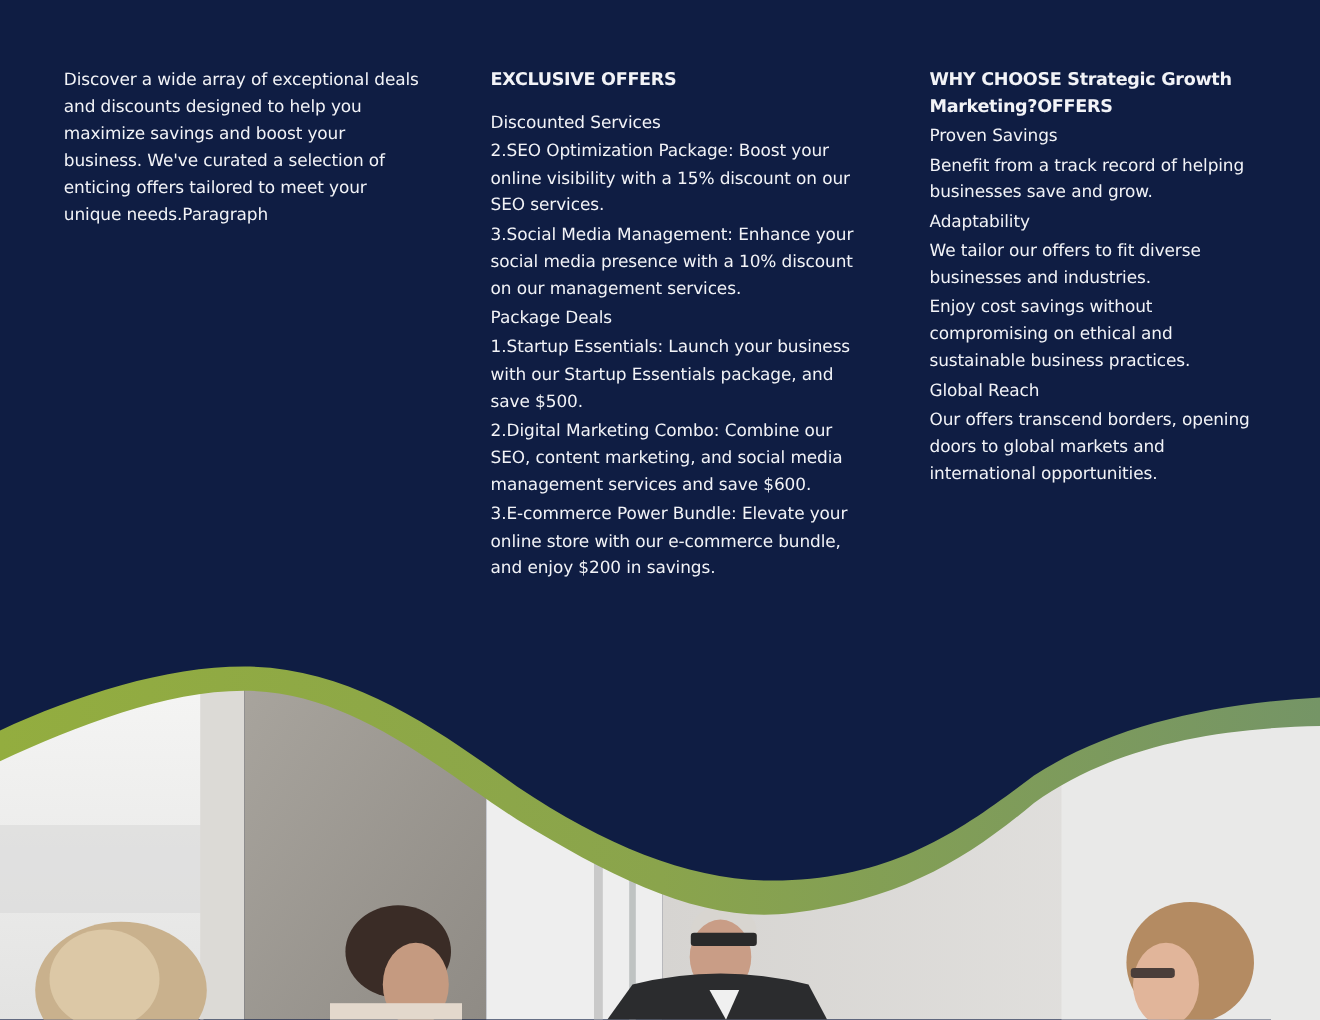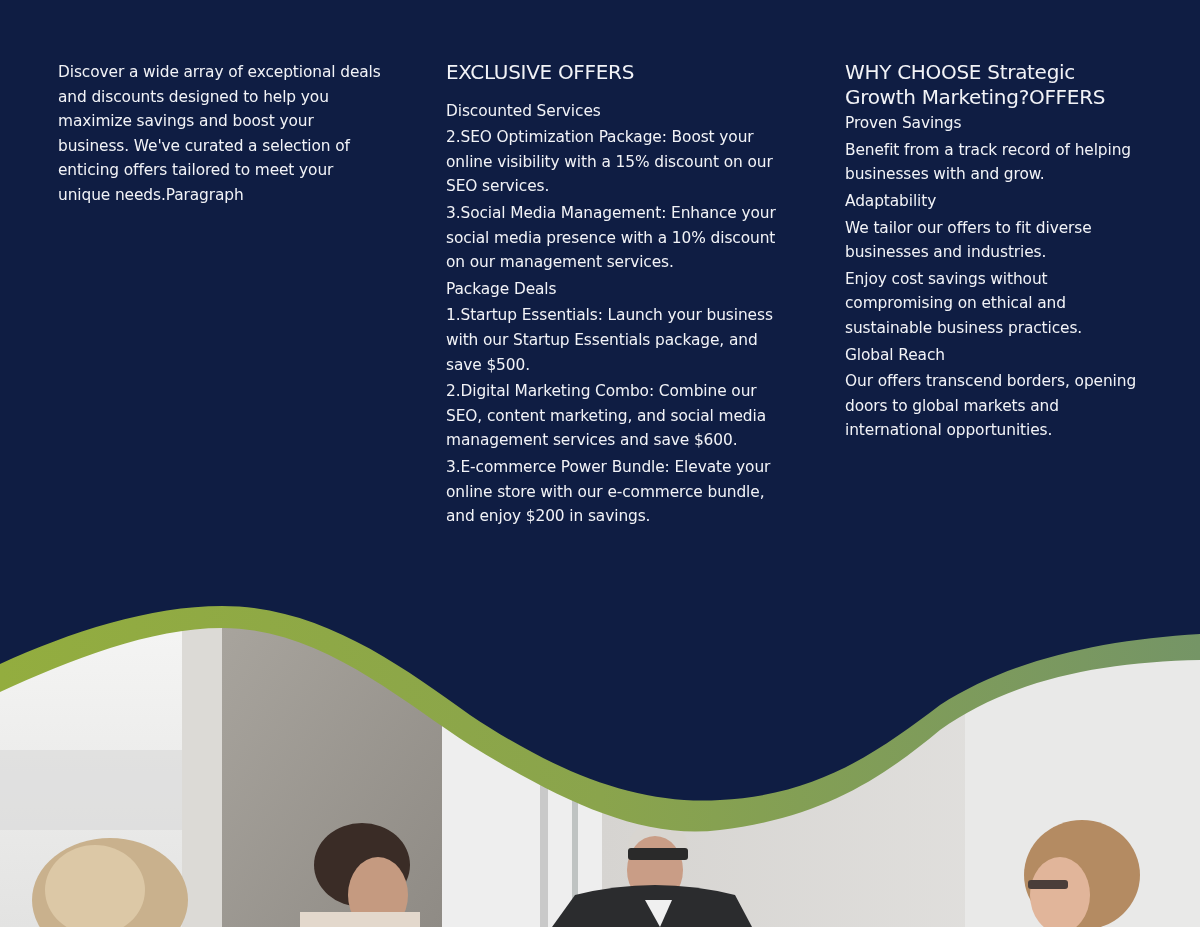"EXCLUSIVE OFFERS" .heading { font-size: 20px -> 16px; font-weight: normal -> bold }
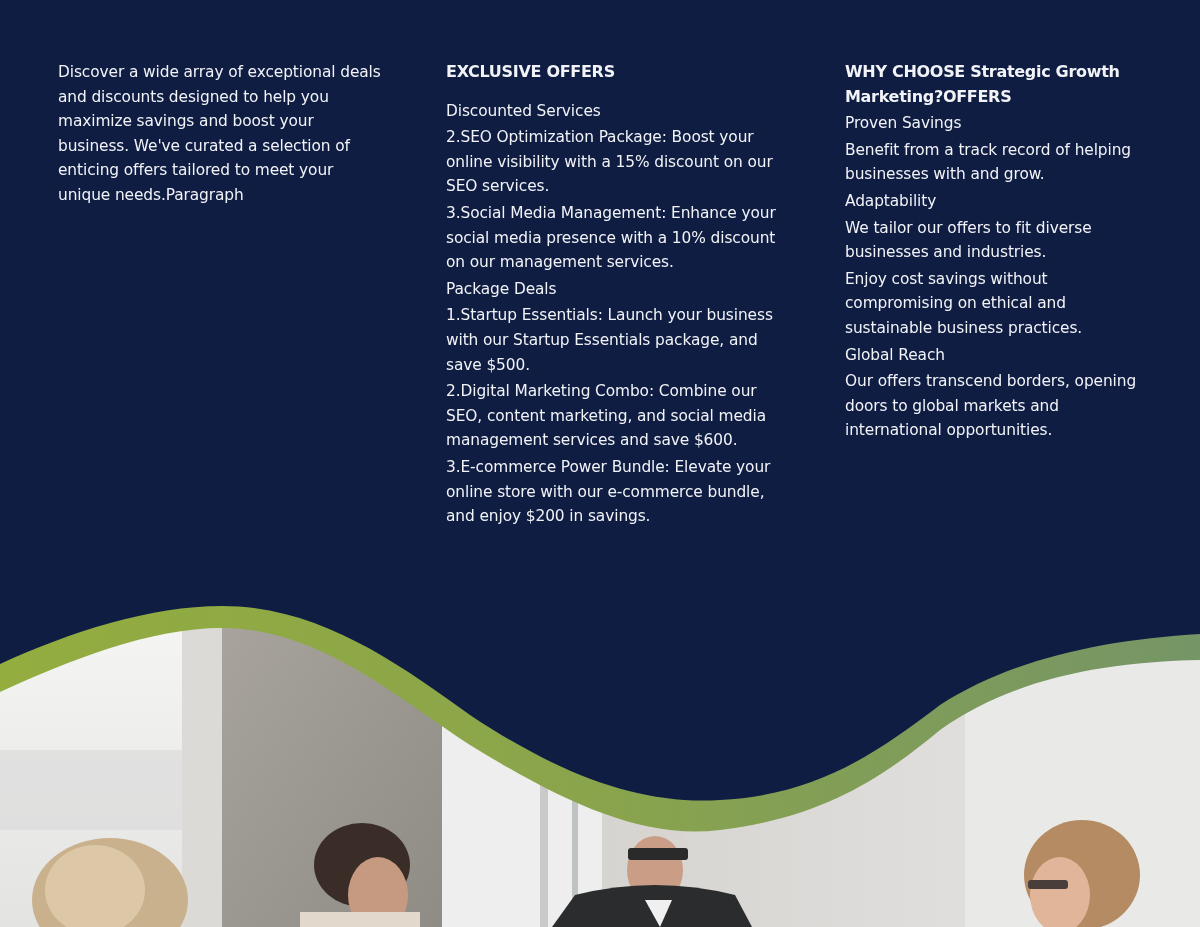"Benefit from a track record" p { text: with -> save }
